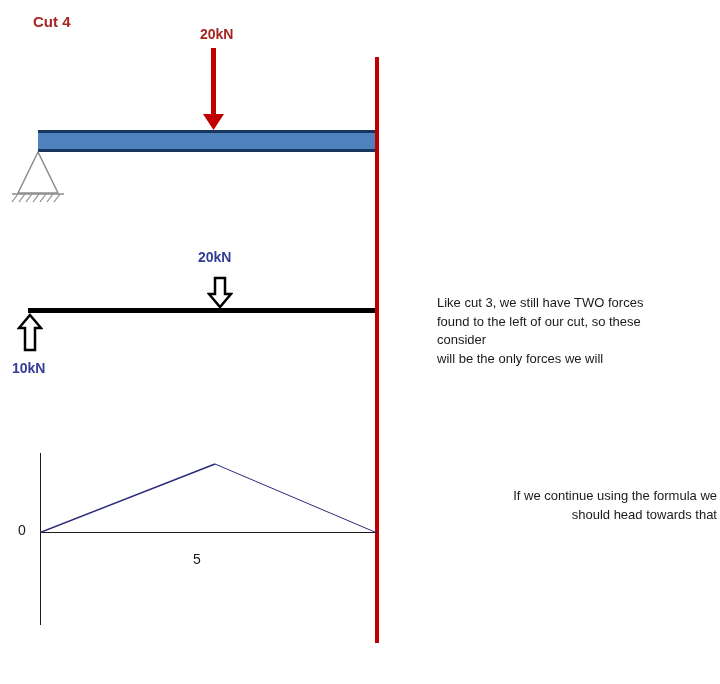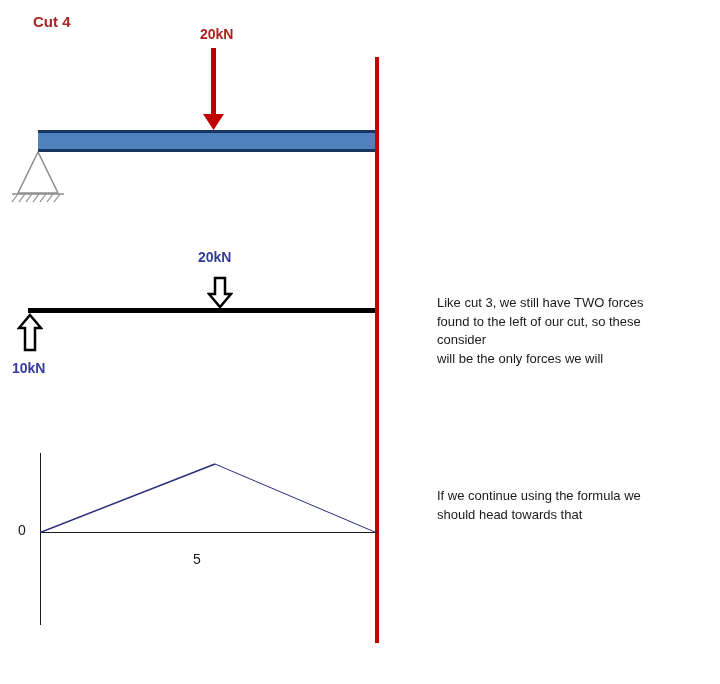"If we continue using the" .note-bmd { text-align: none -> right }
